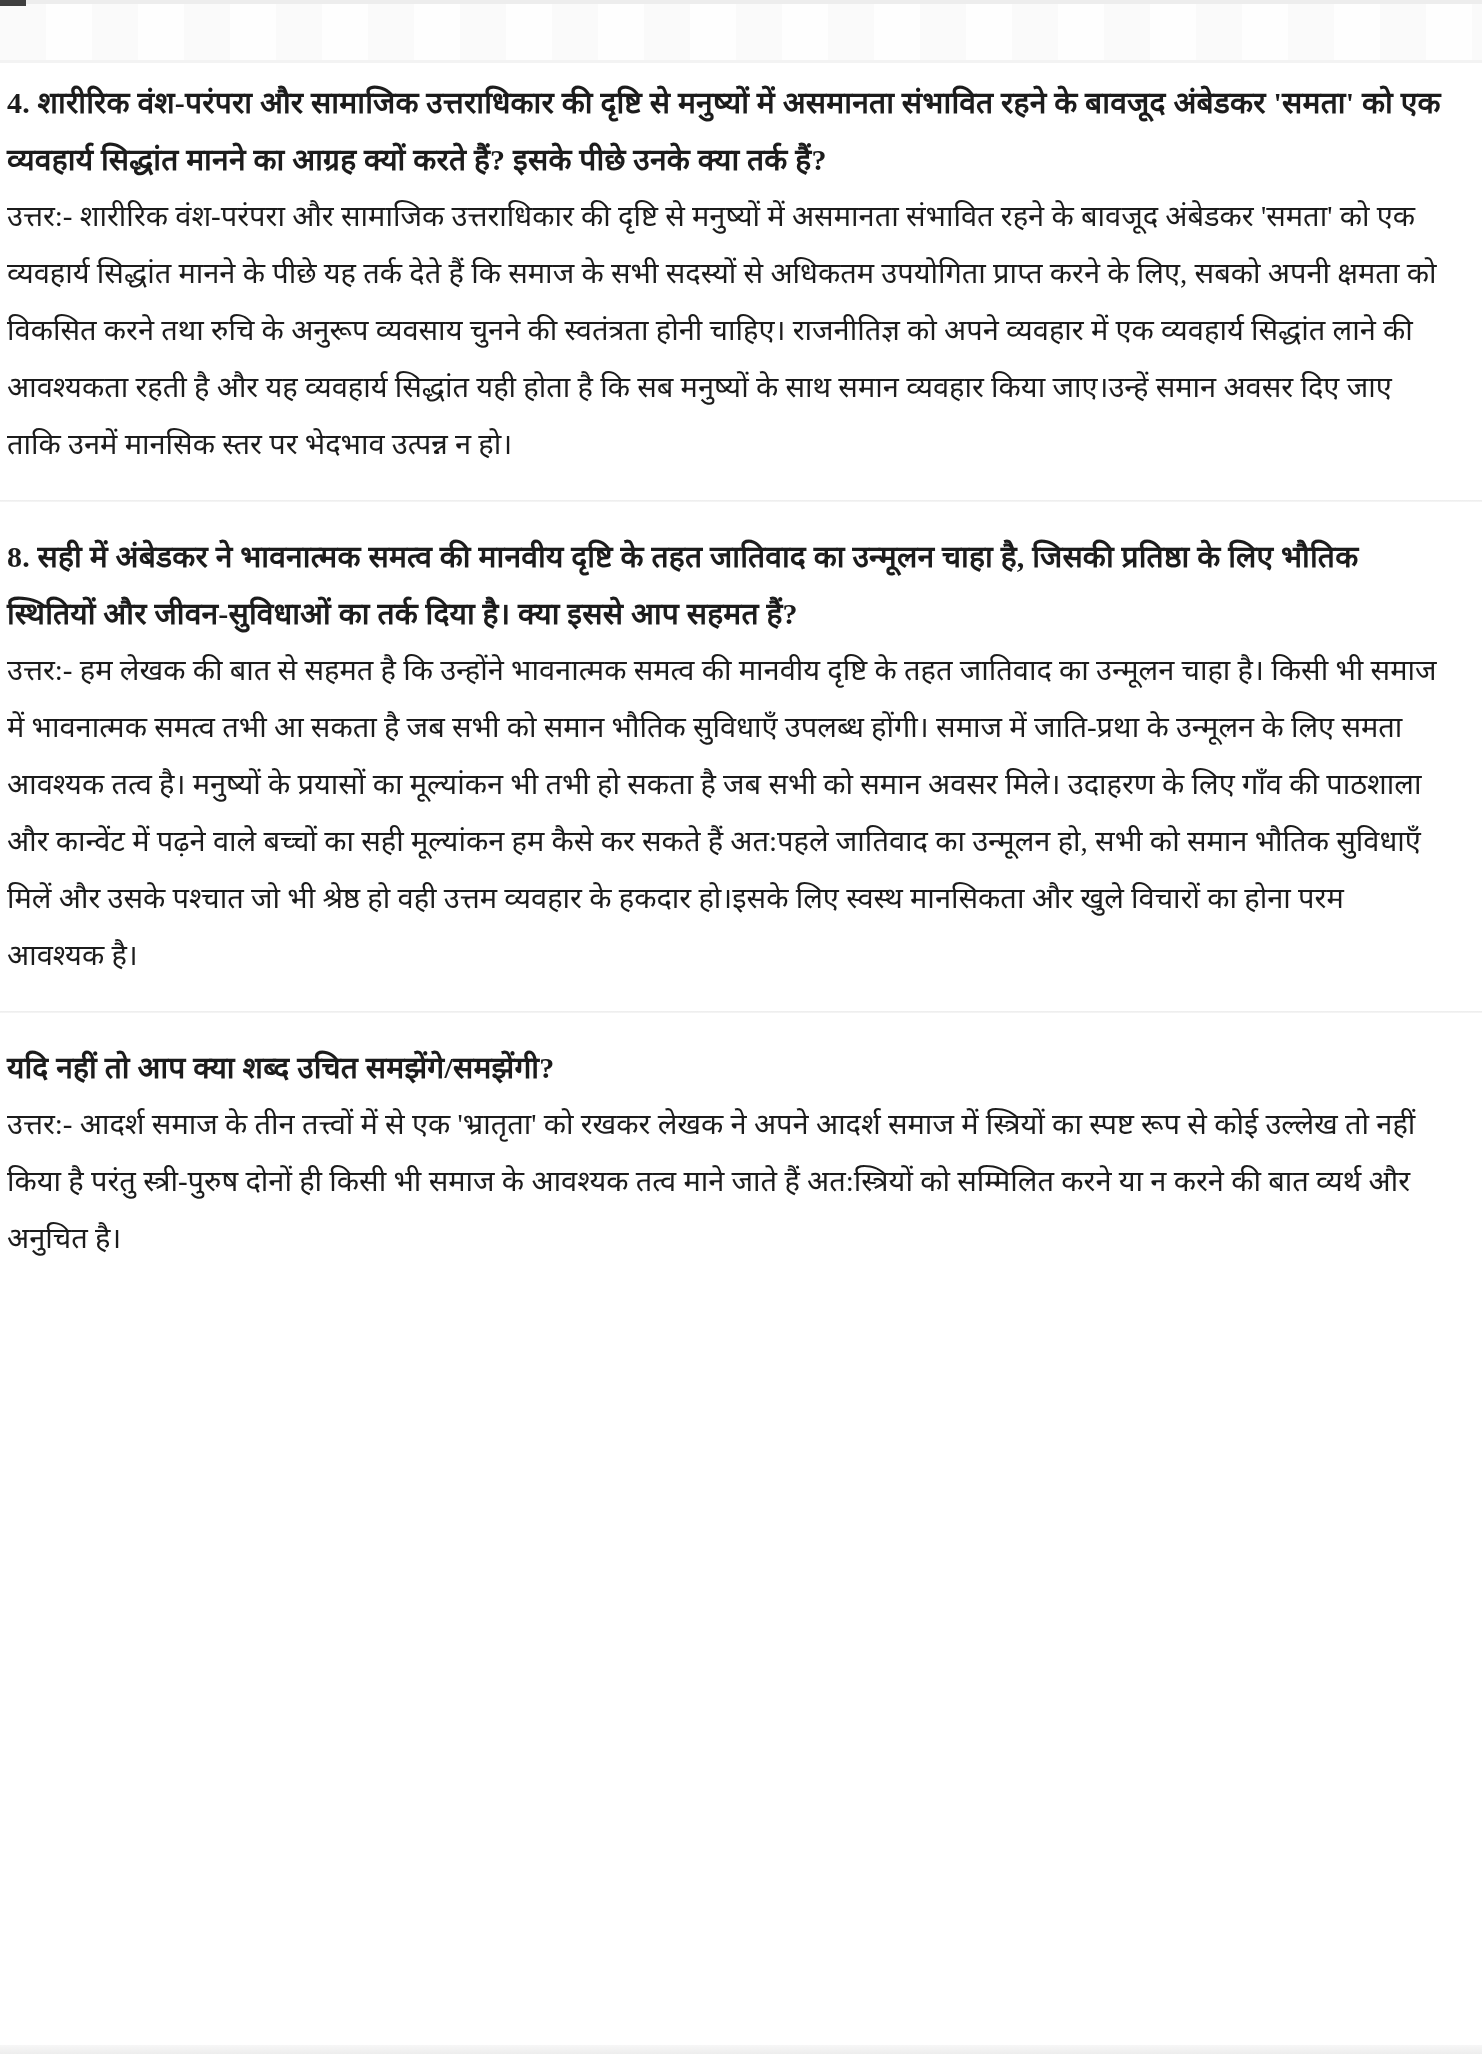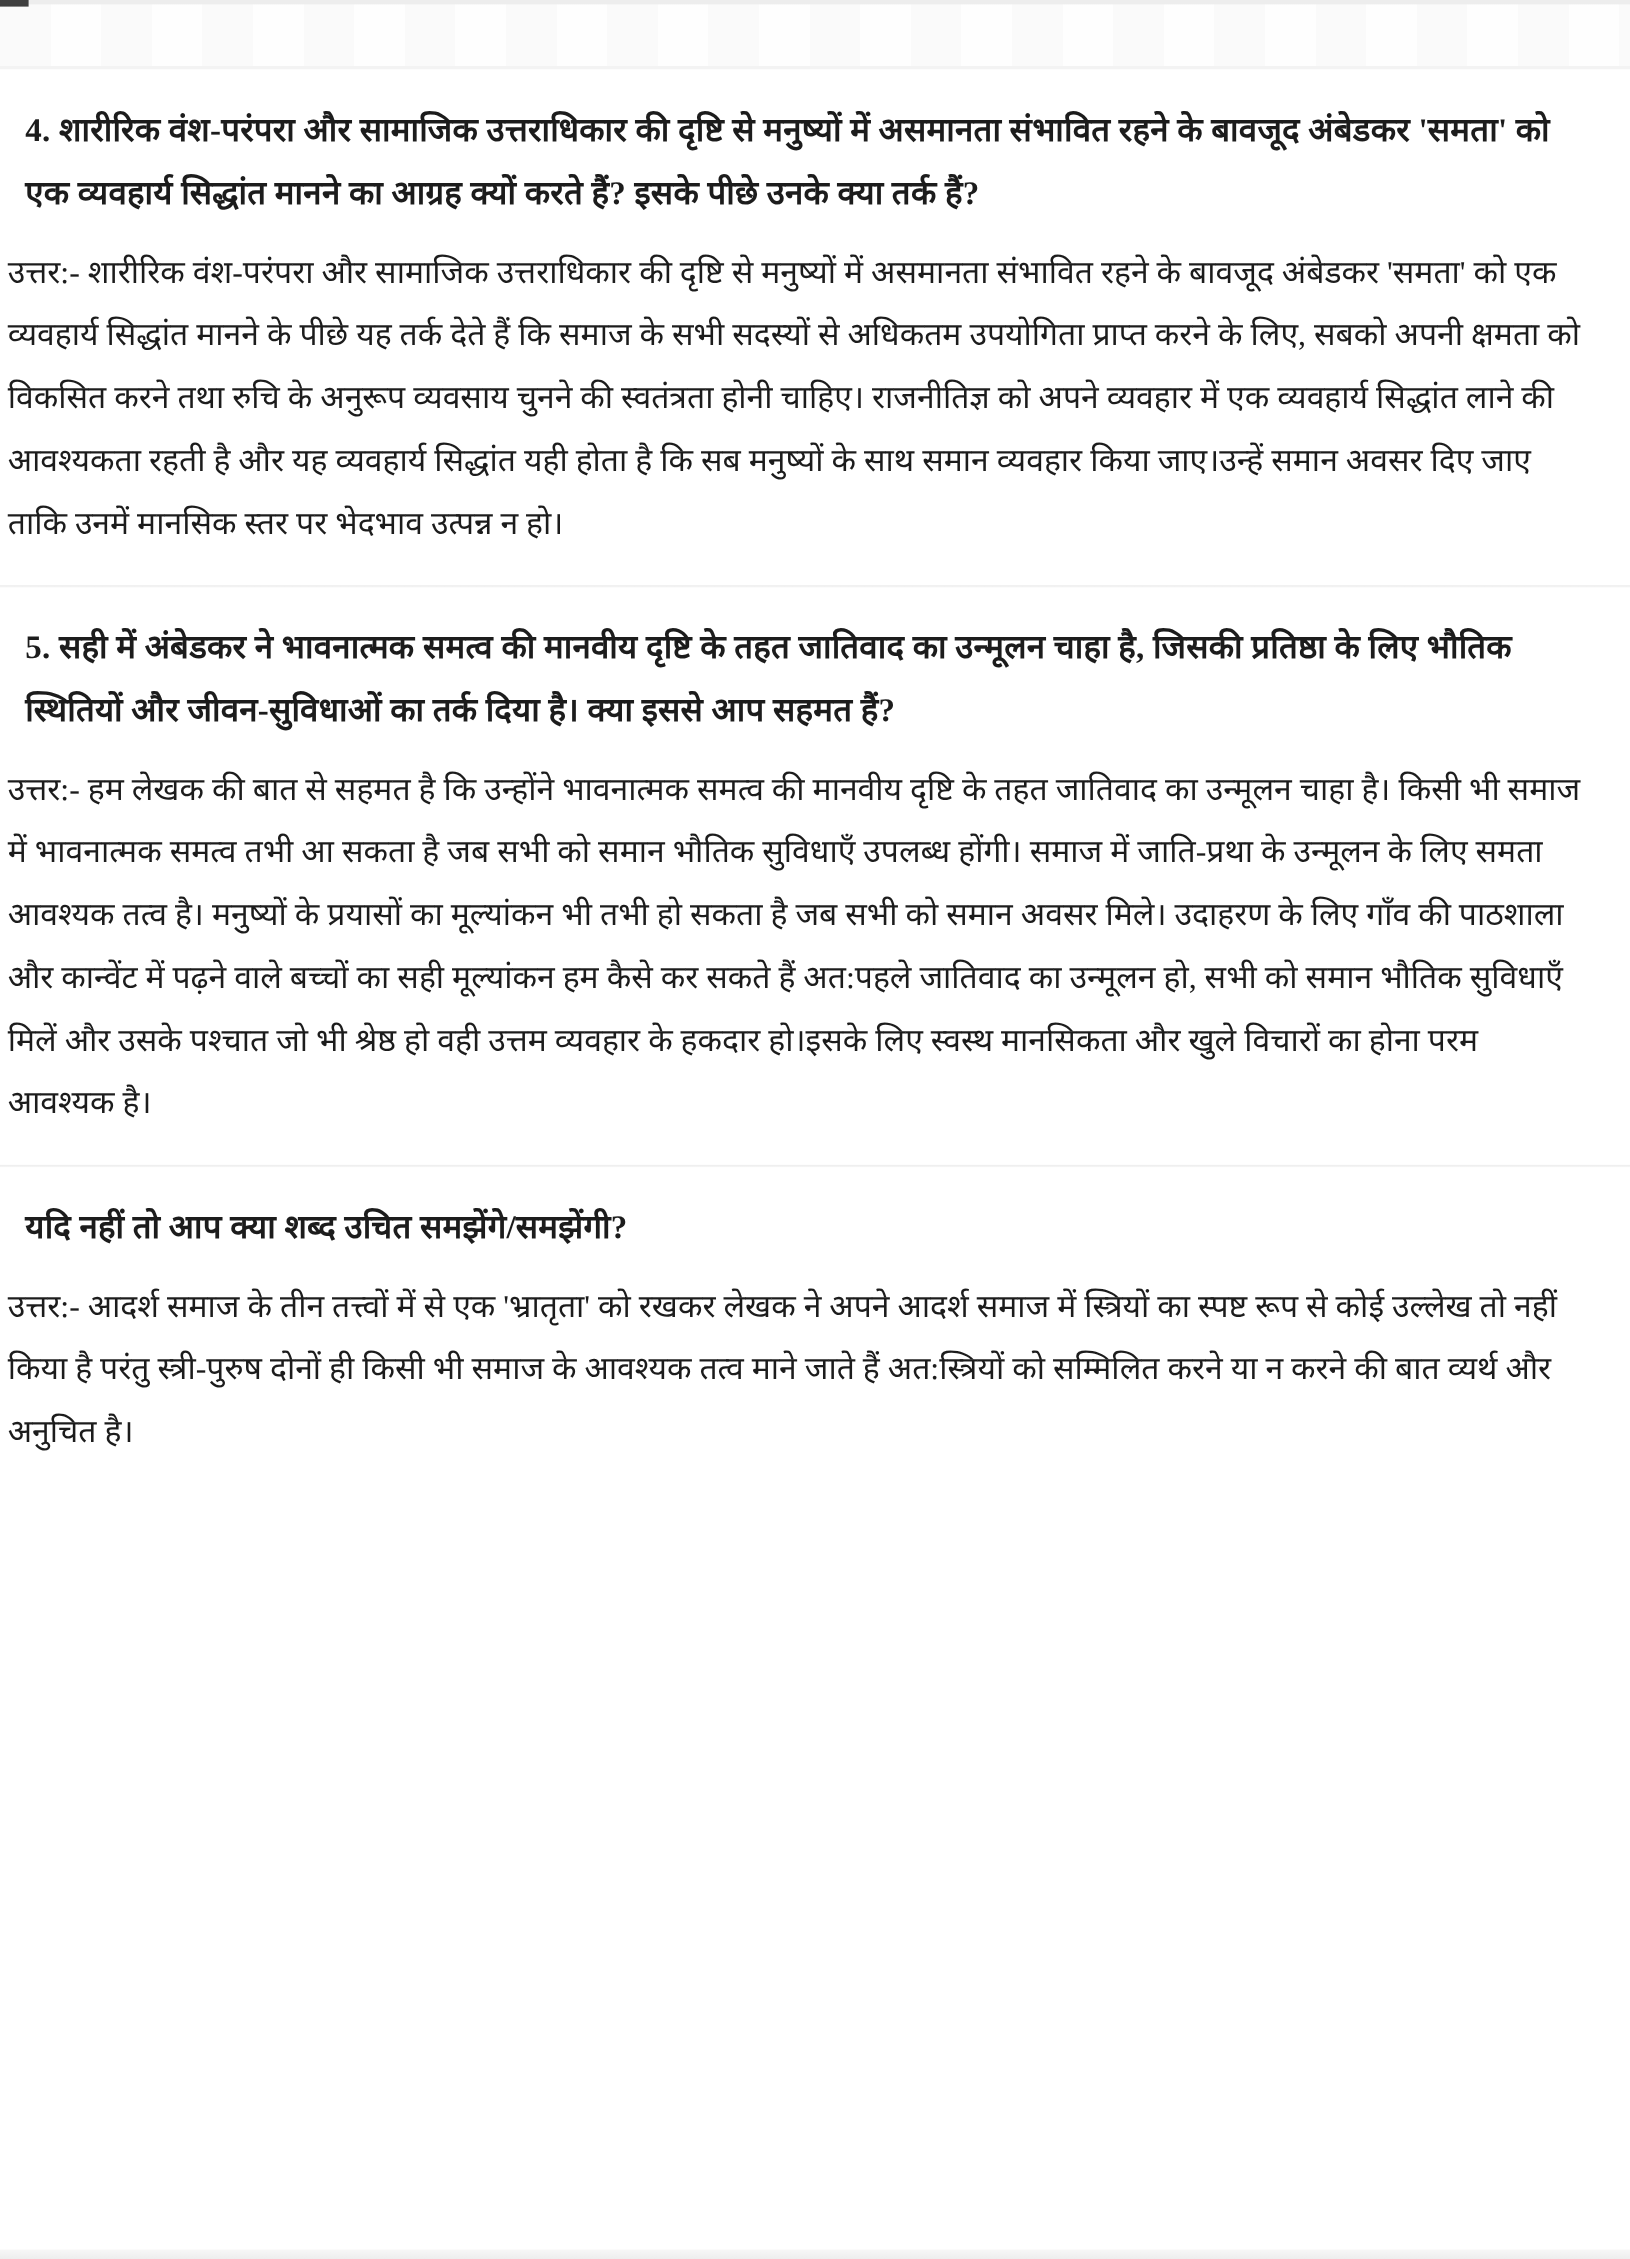"4. शारीरिक वंश-परंपरा और सामाजिक" .question { margin: 16px -> 0 }
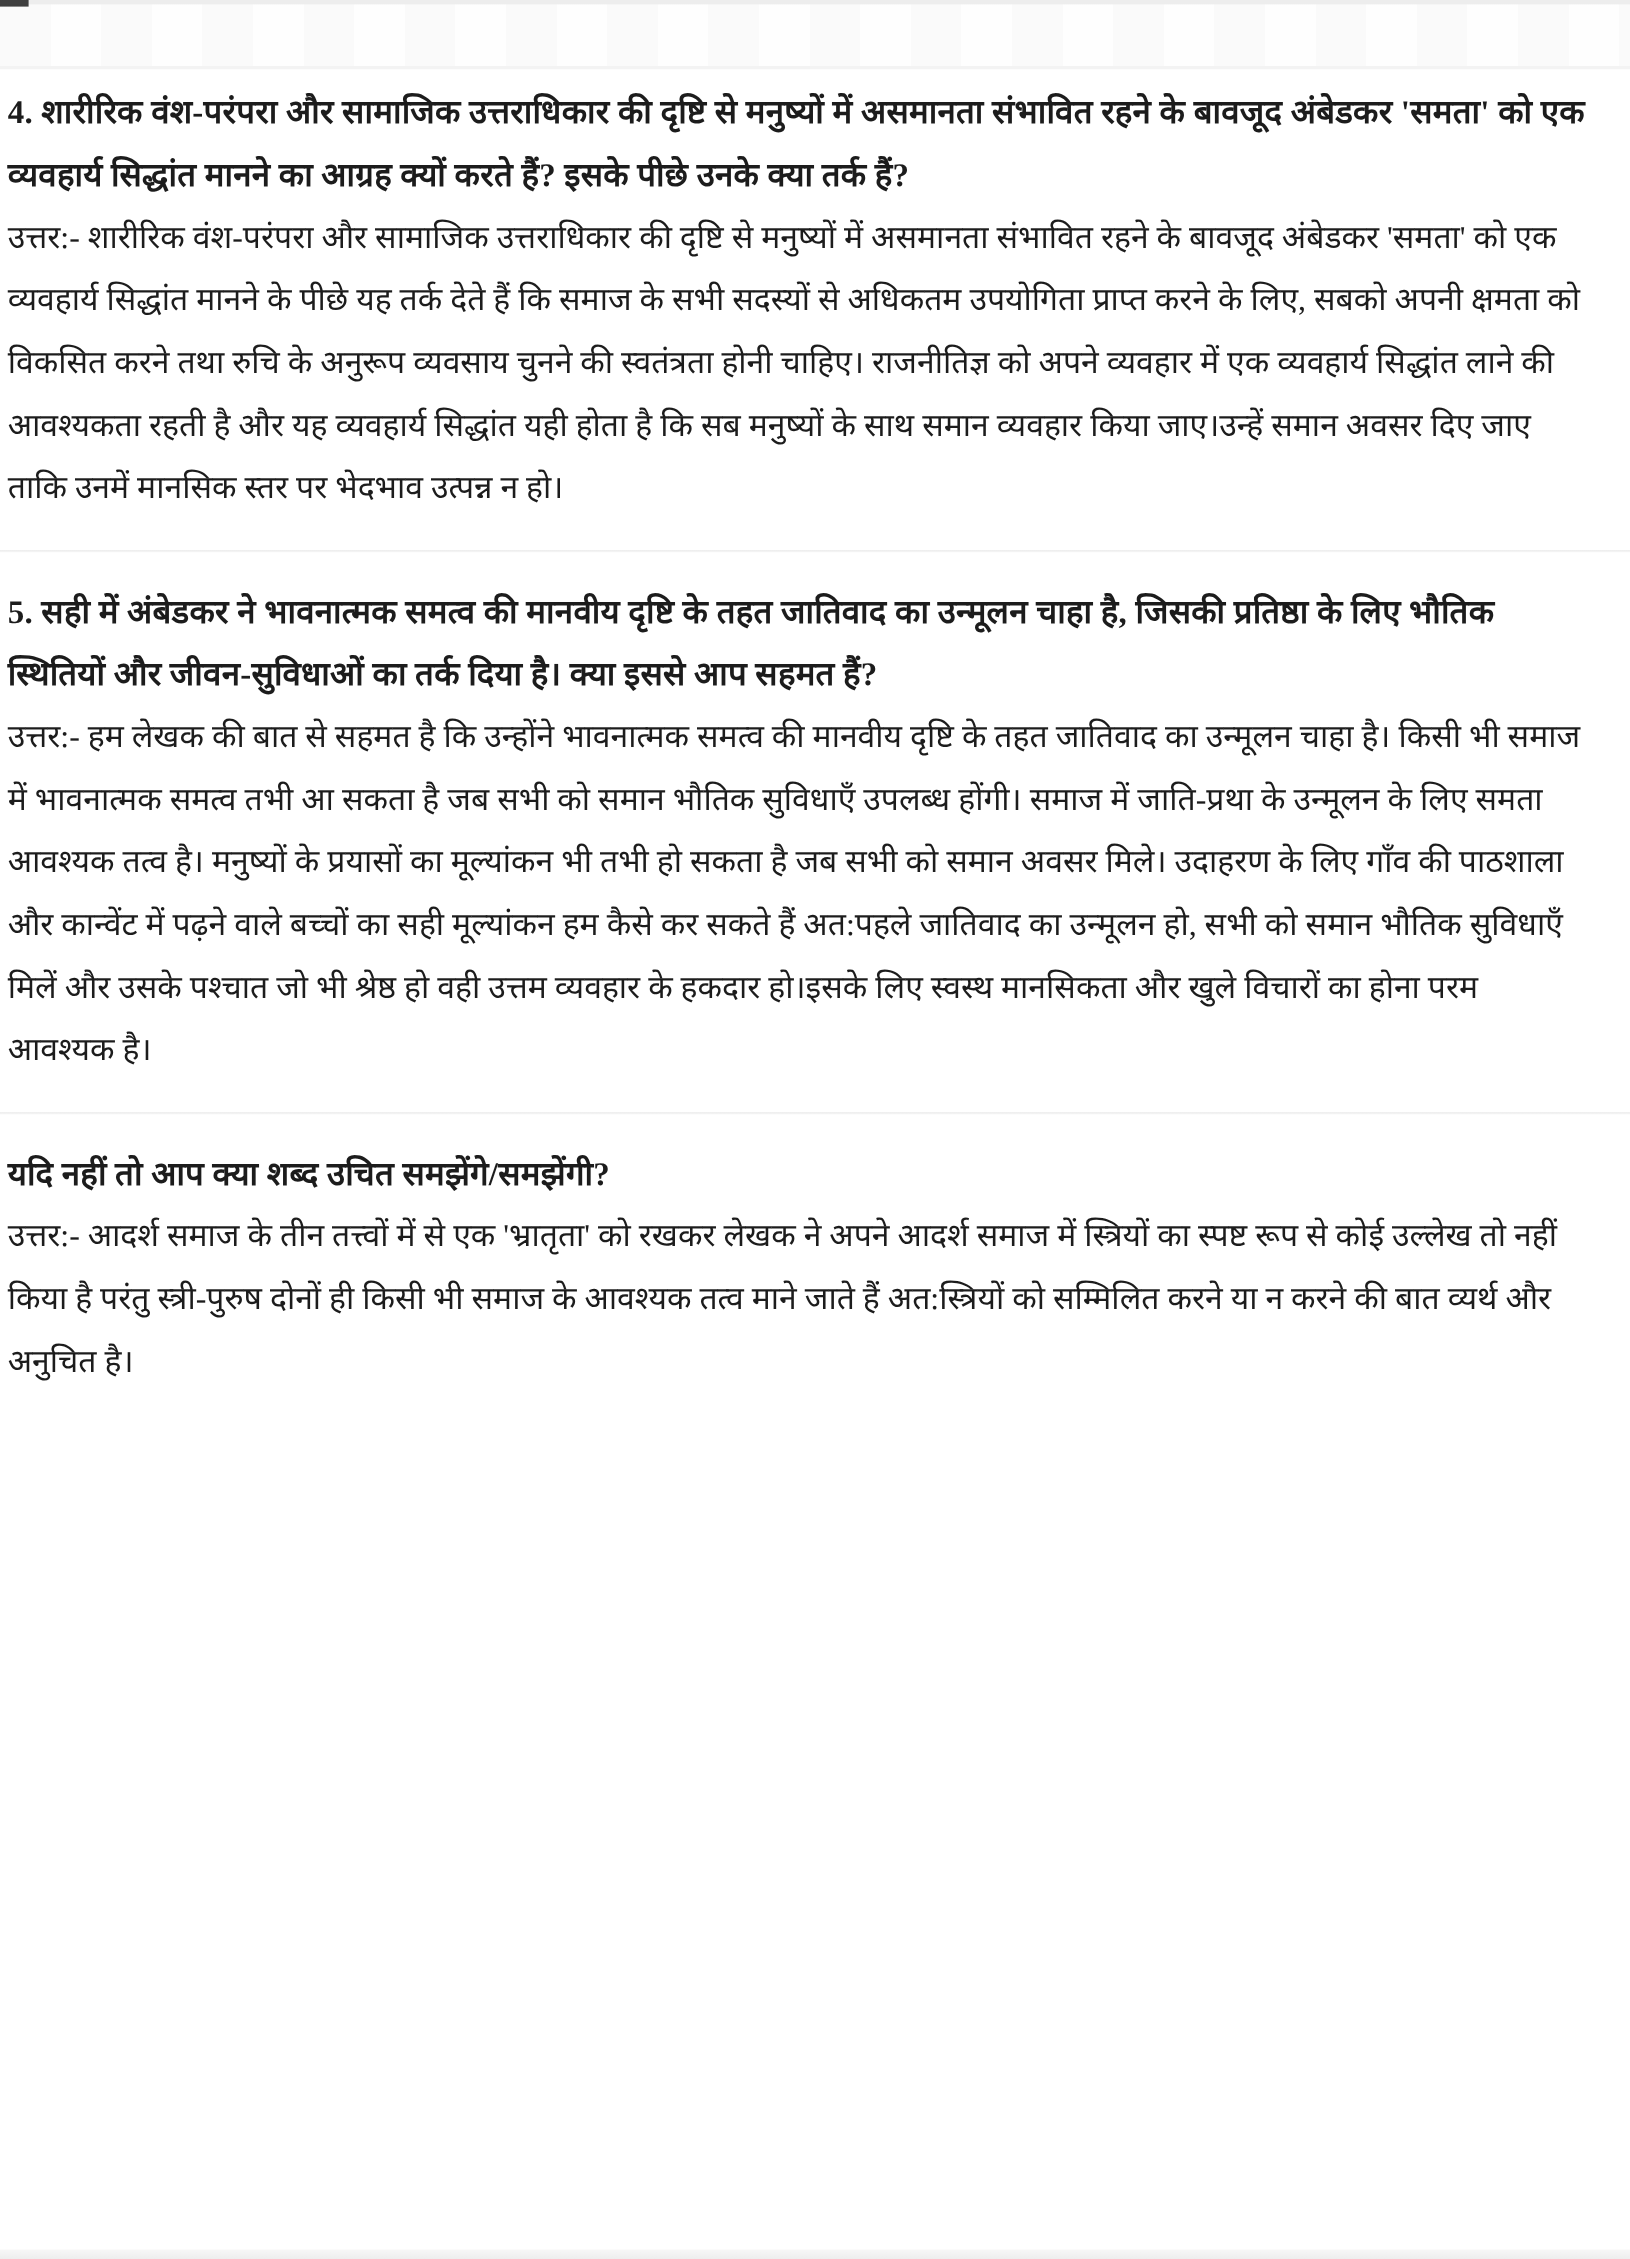"5. सही में अंबेडकर ने" h2.question { text: 5 -> 8 }
